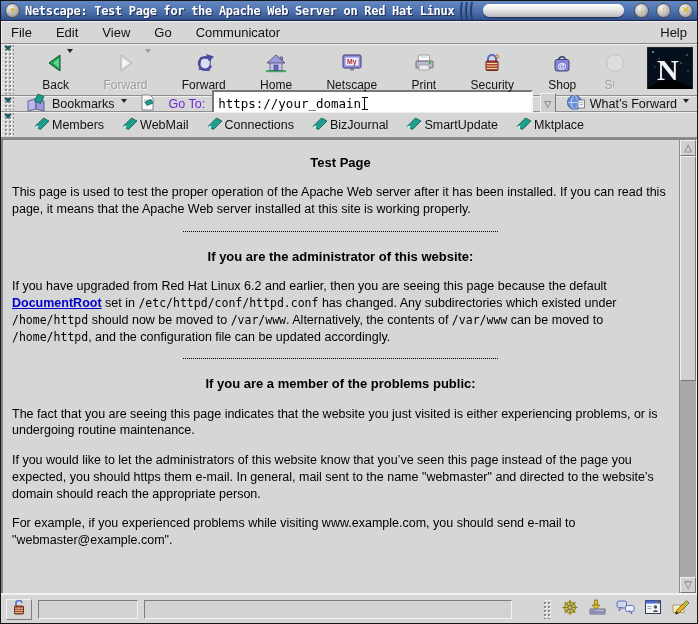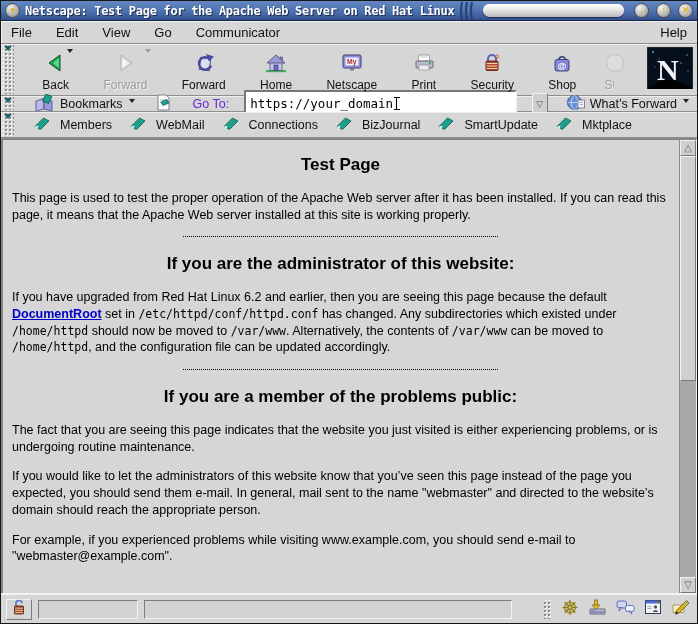"Bookmarks" .locbar { gap: 15px -> 7px }
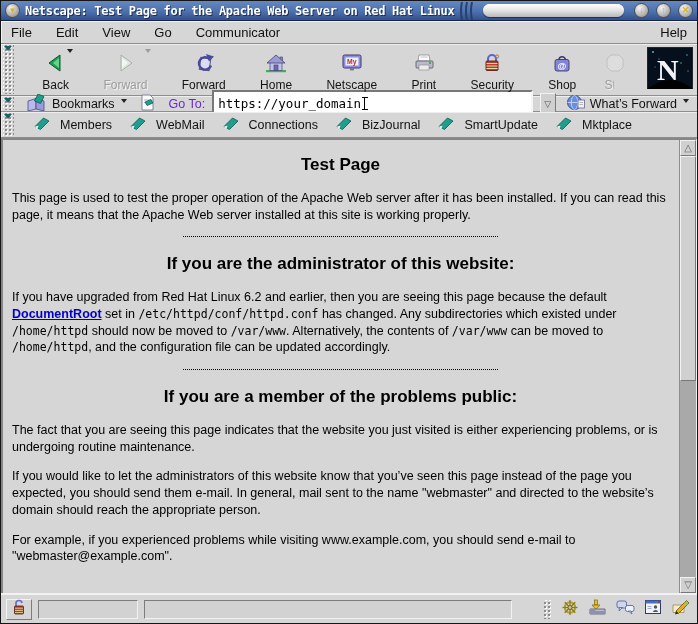"Members" .pt-item { gap: 10px -> 2px }
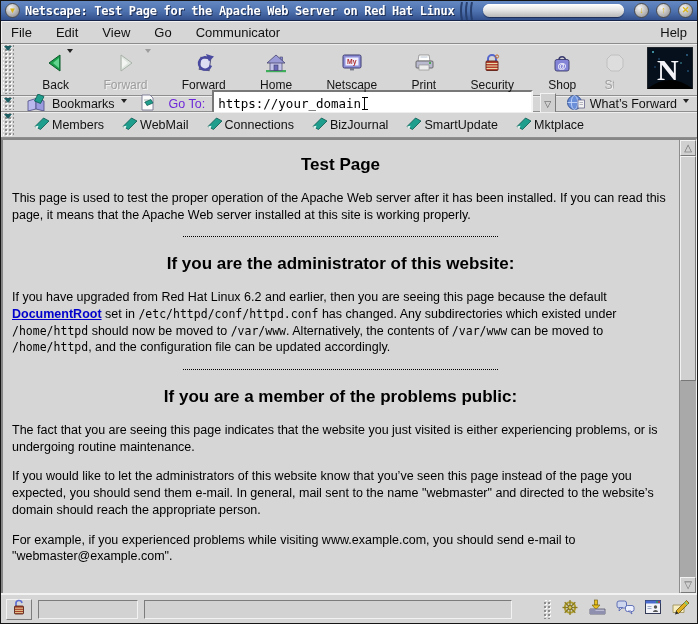"Test Page" .page h1 { font-size: 17px -> 13px }
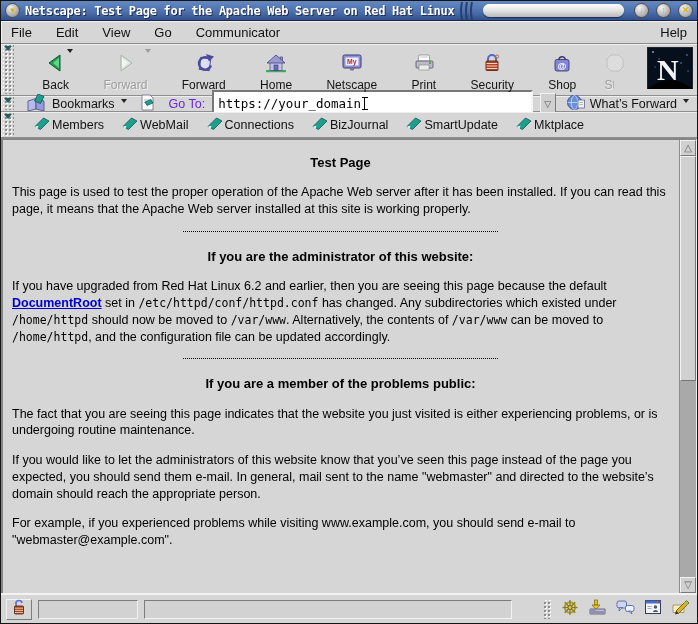"If you would like to" p { text: send -> https }
